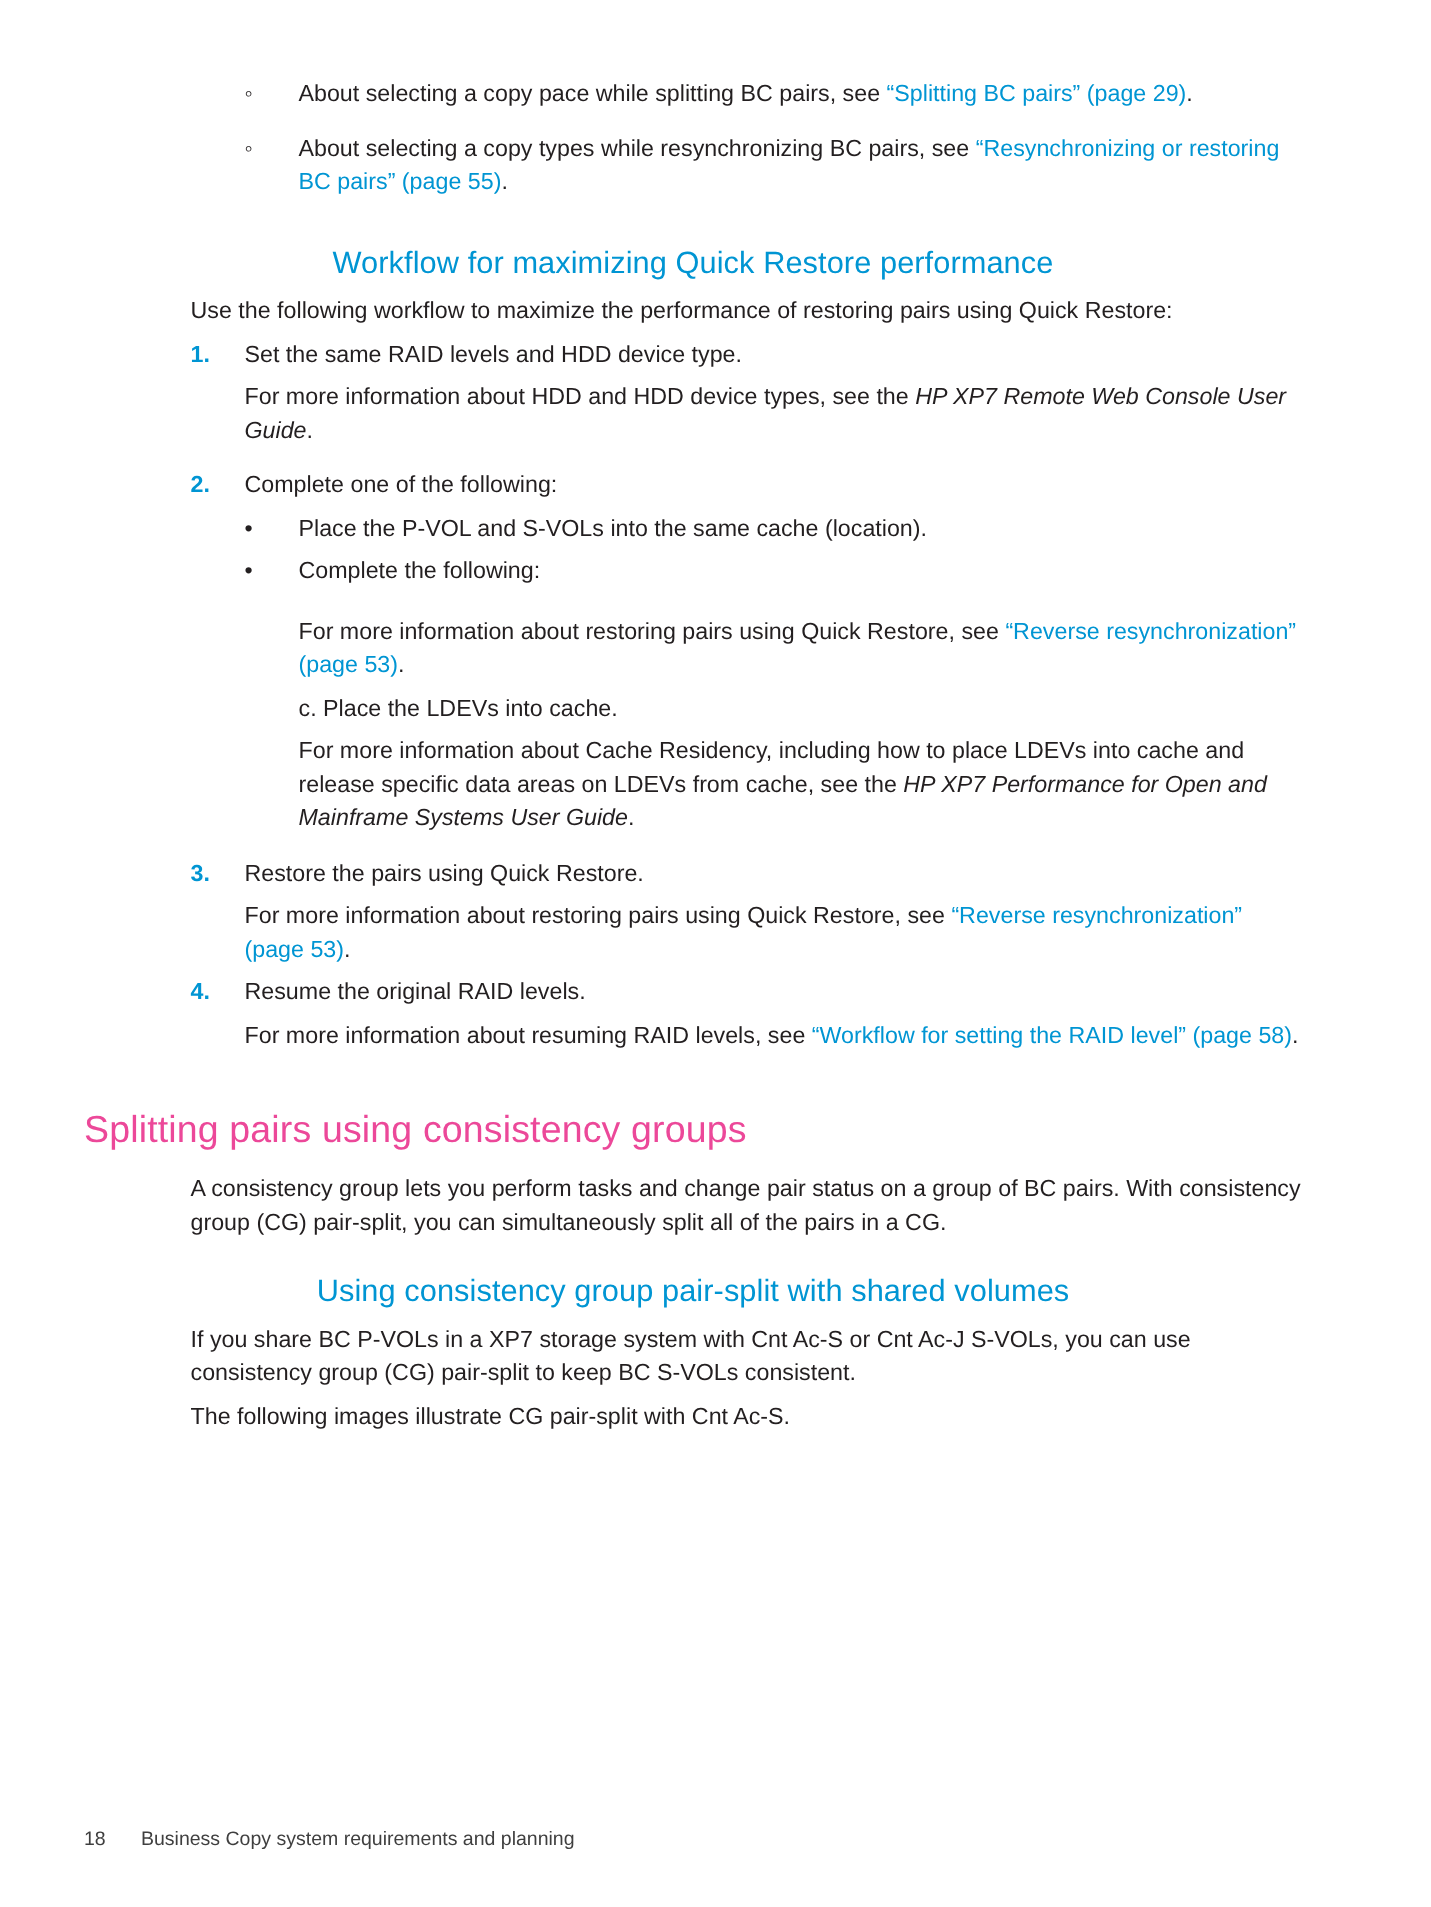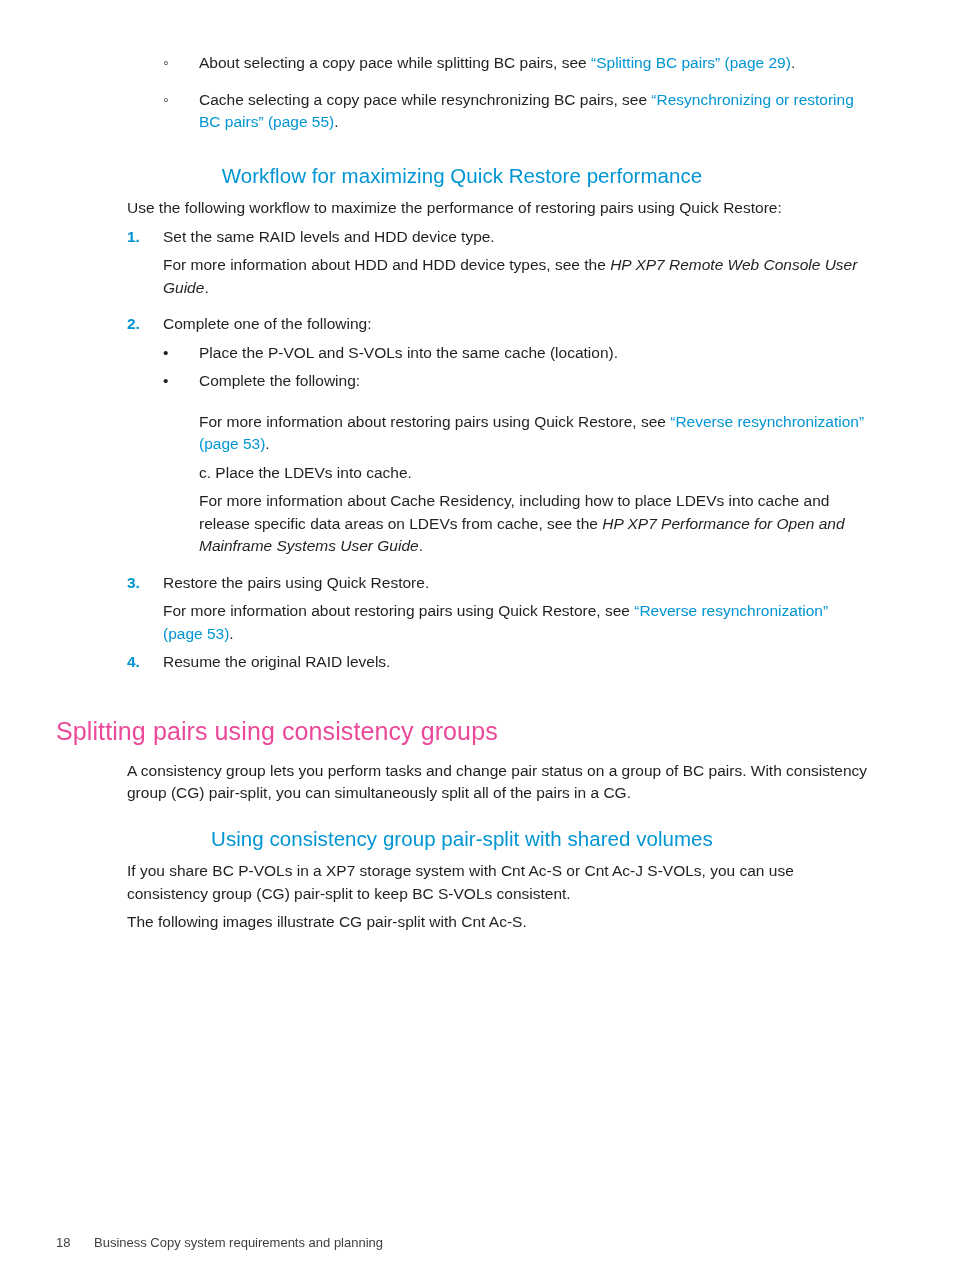"Cache selecting a copy pace" span { text: Cache selecting a copy pace -> About selecting a copy types }
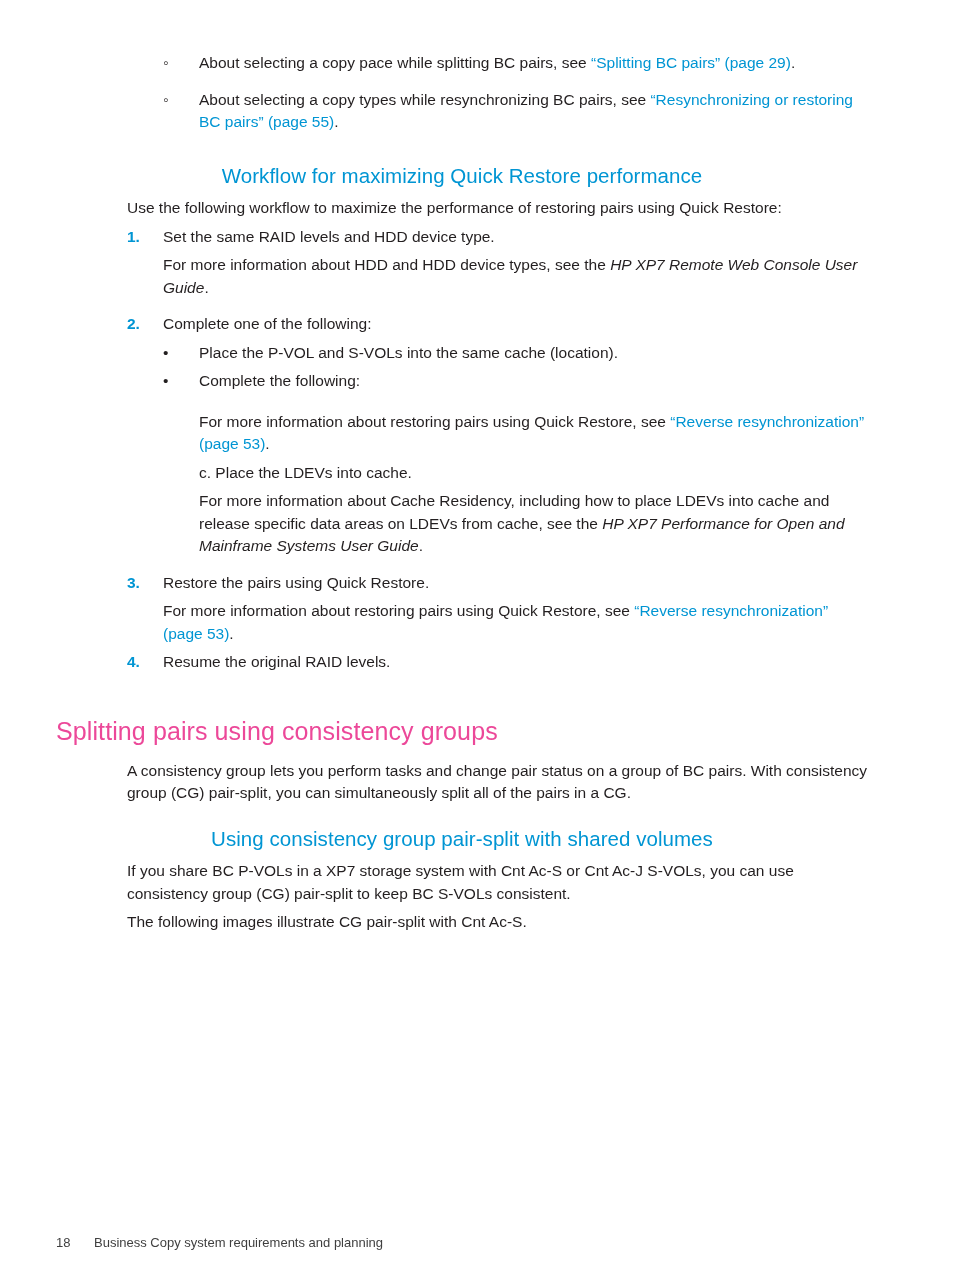"For more information about resuming" p.para { html: none -> <p><span>For more information about resuming RAID levels, see </span><span>“Workflow for setting the RAID level” (page 58)</span><span>.</span></p> }
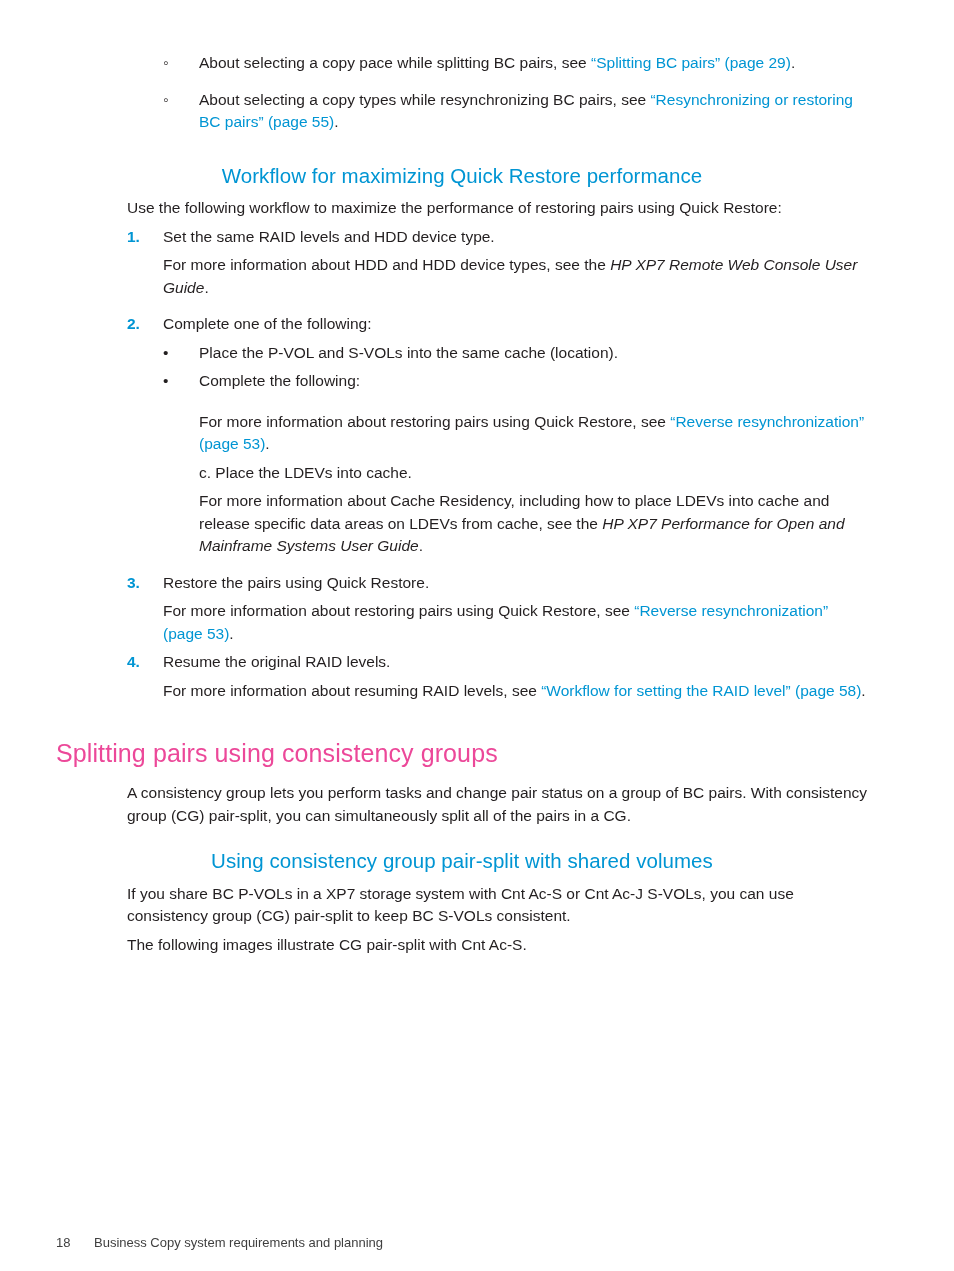"18 Business Copy system requirements" .footer { bottom: 19px -> 36px }
